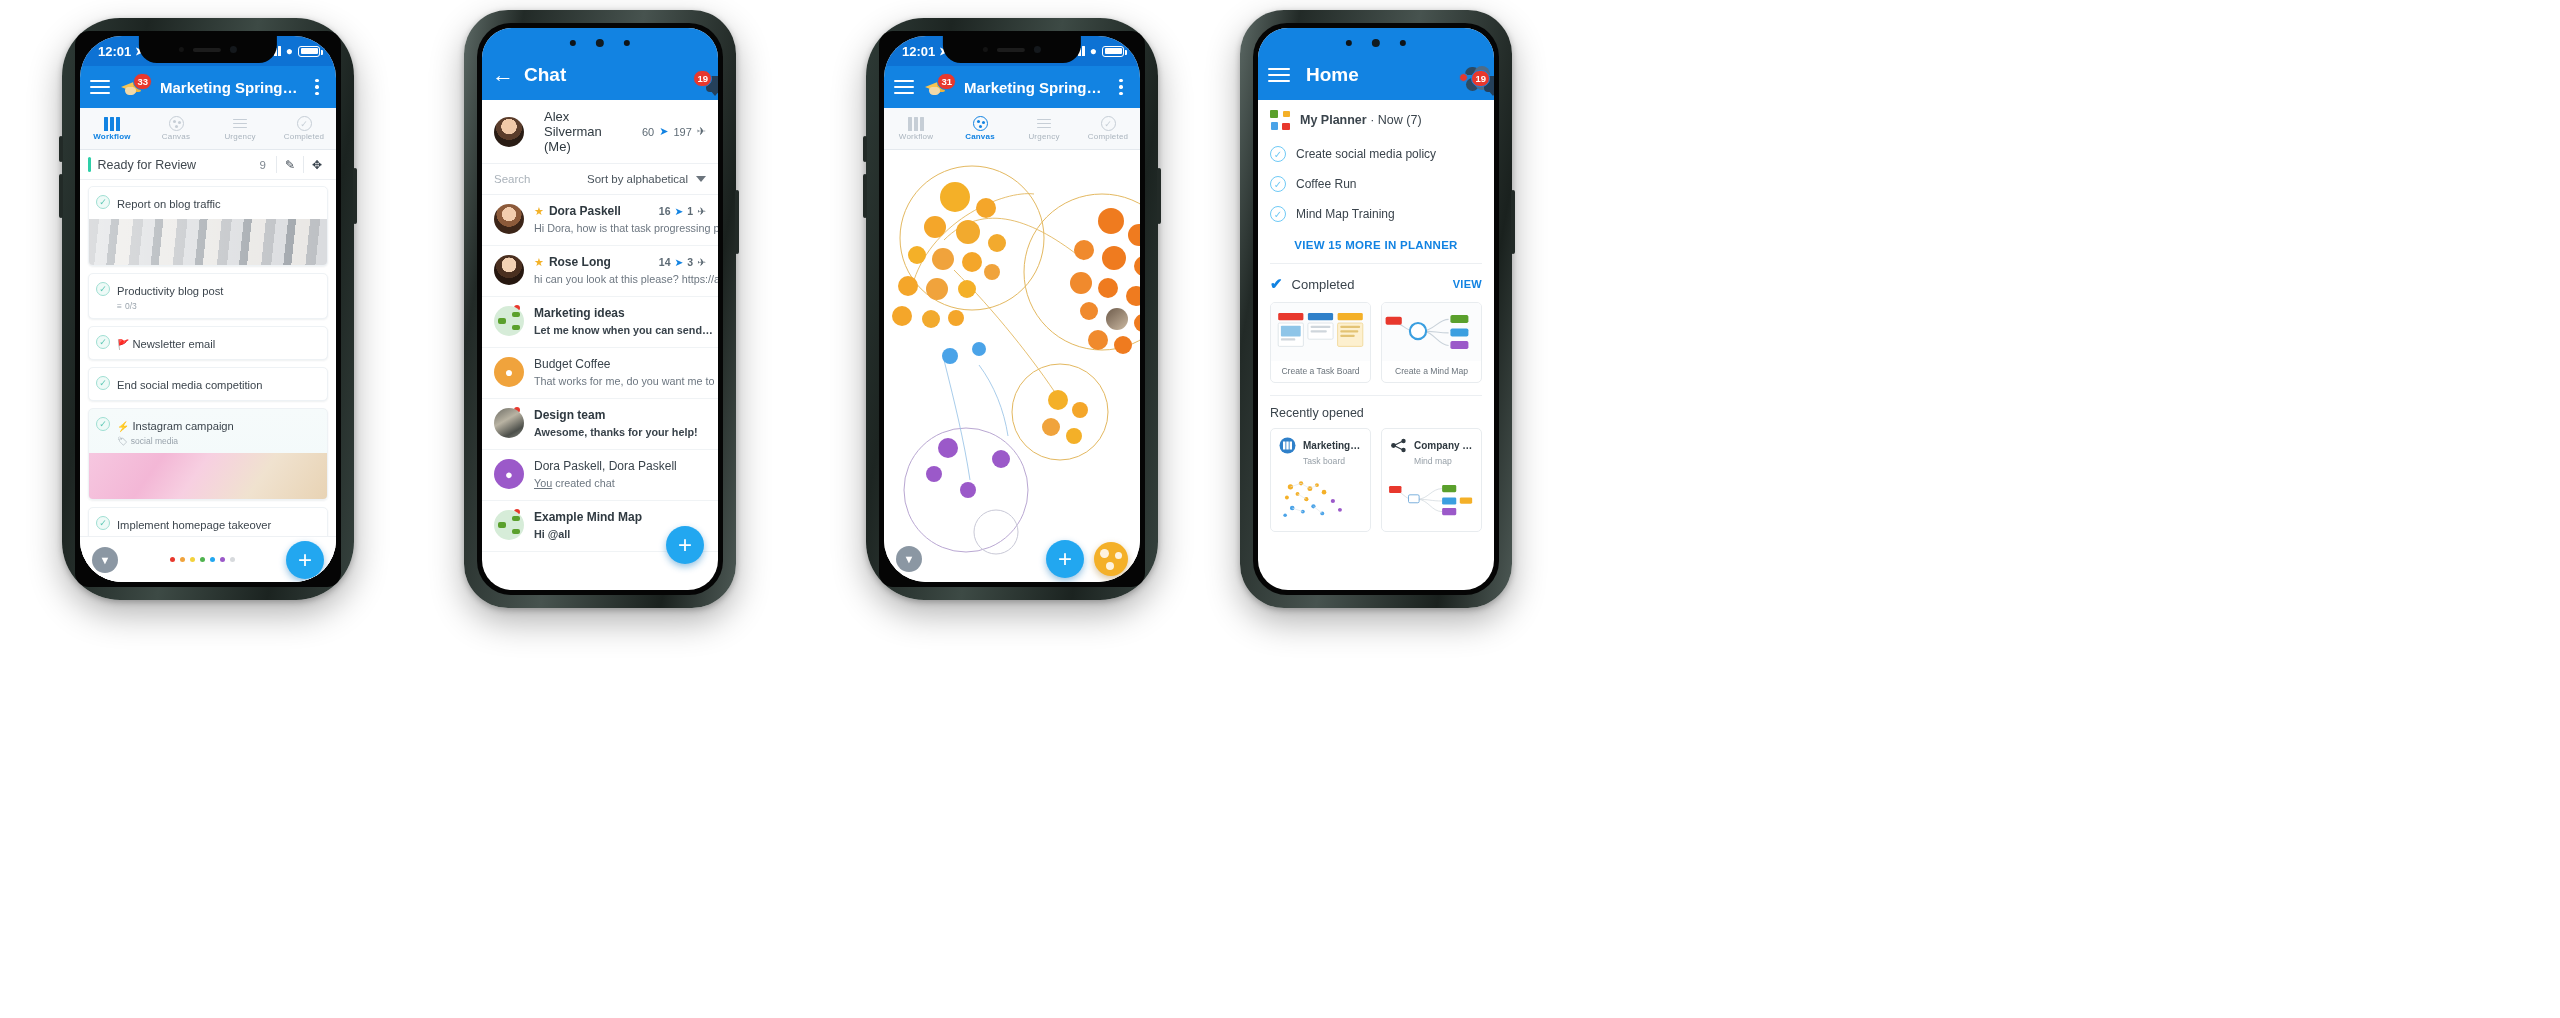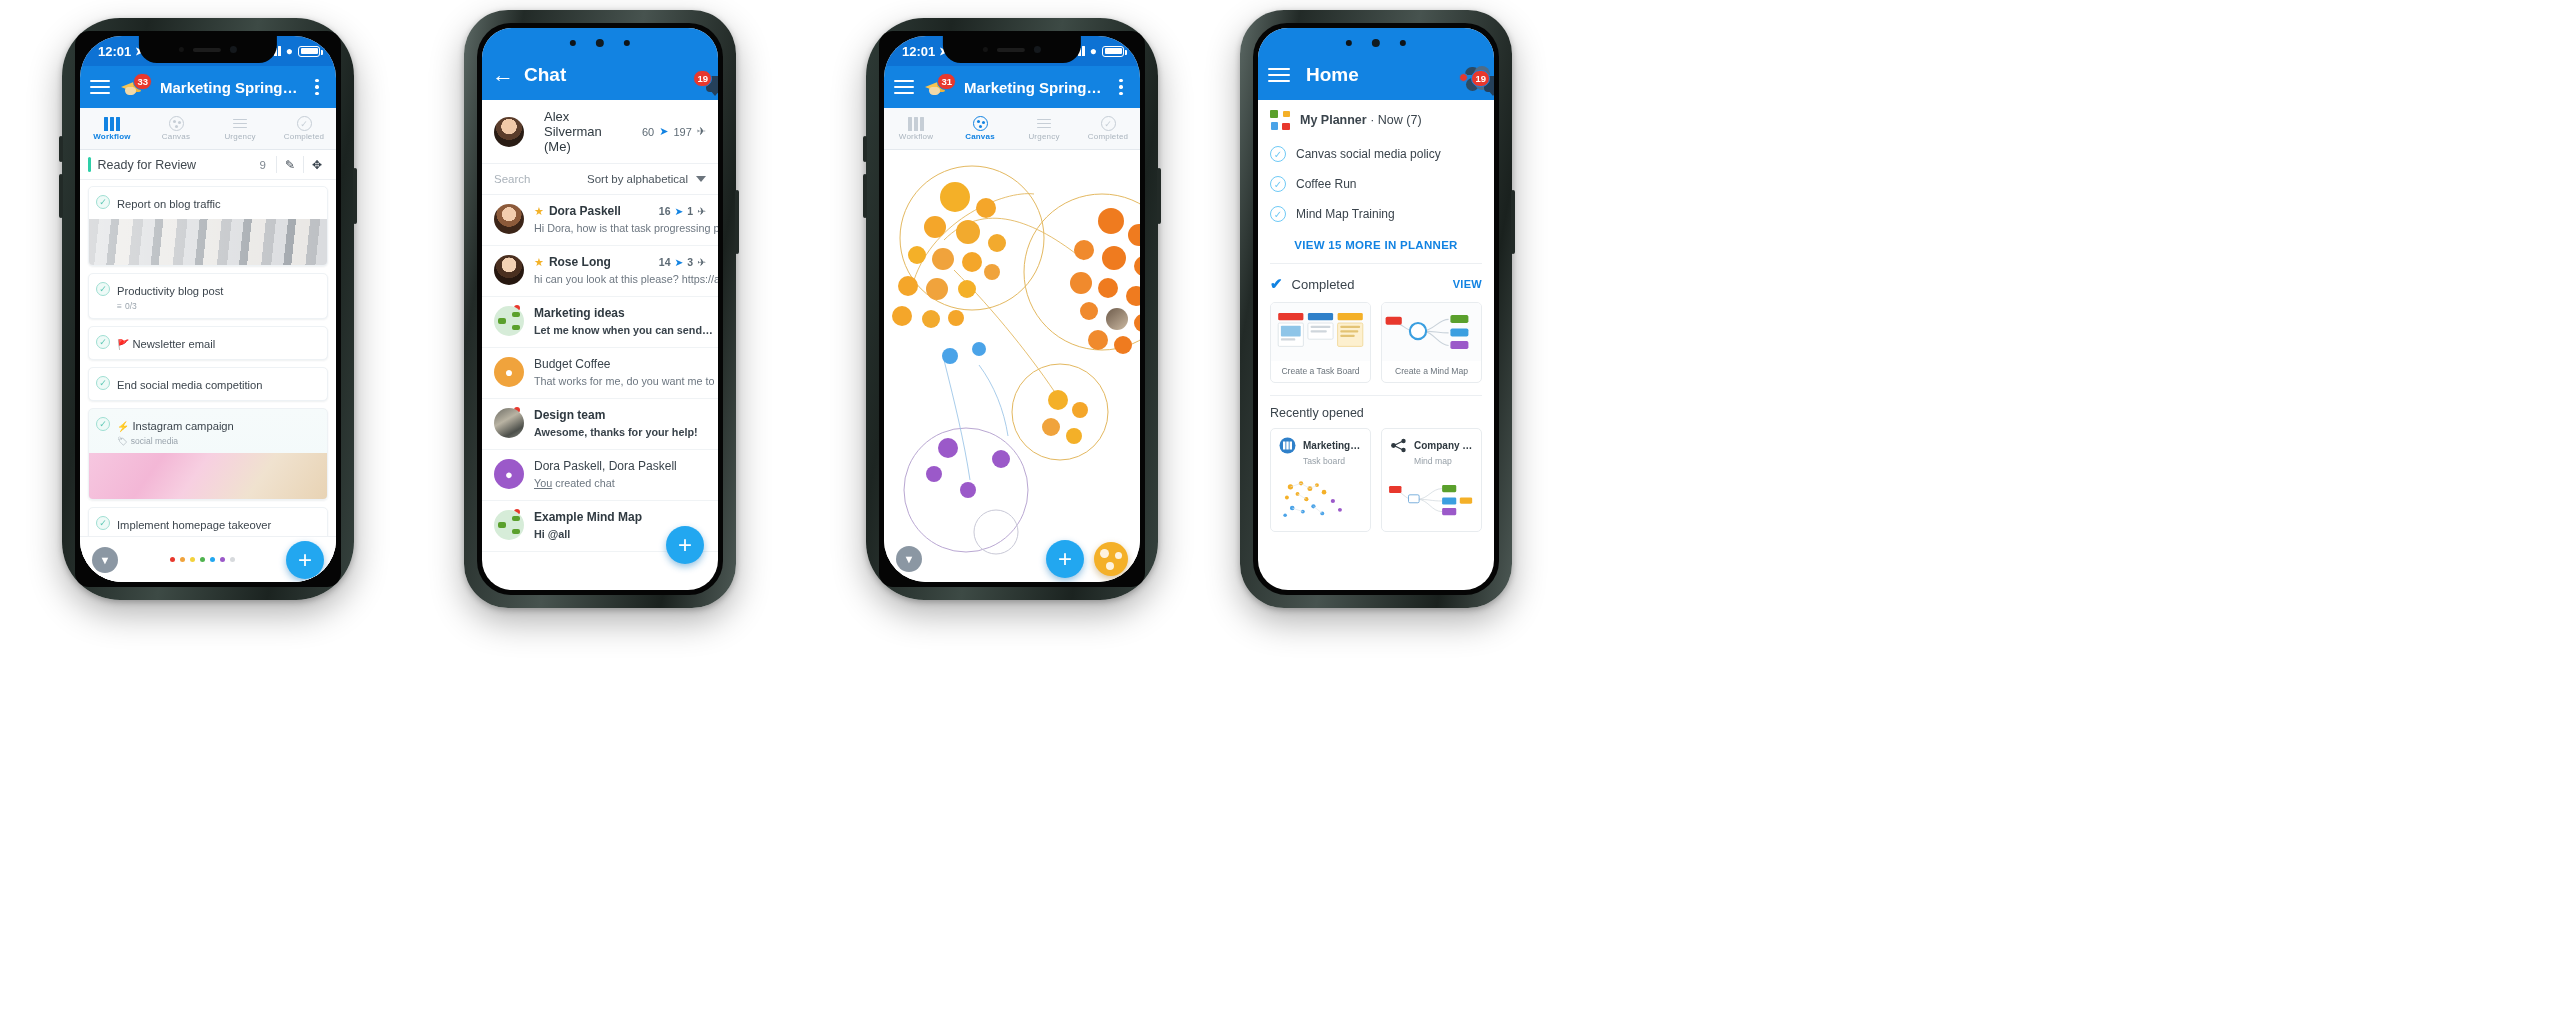"Canvas social media policy" span.task-label { text: Canvas -> Create }
